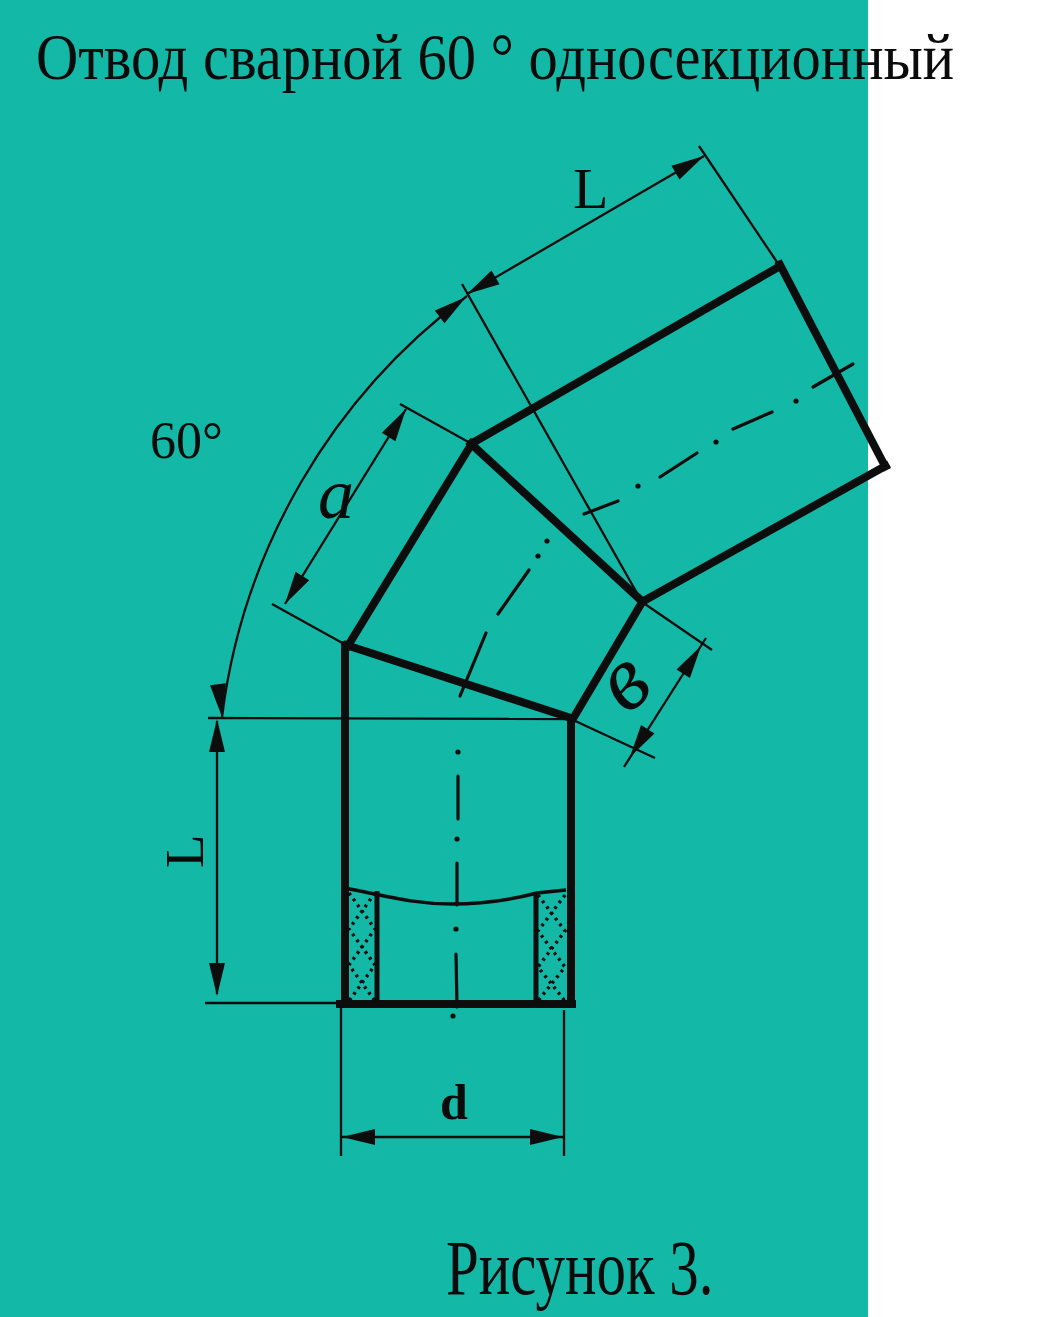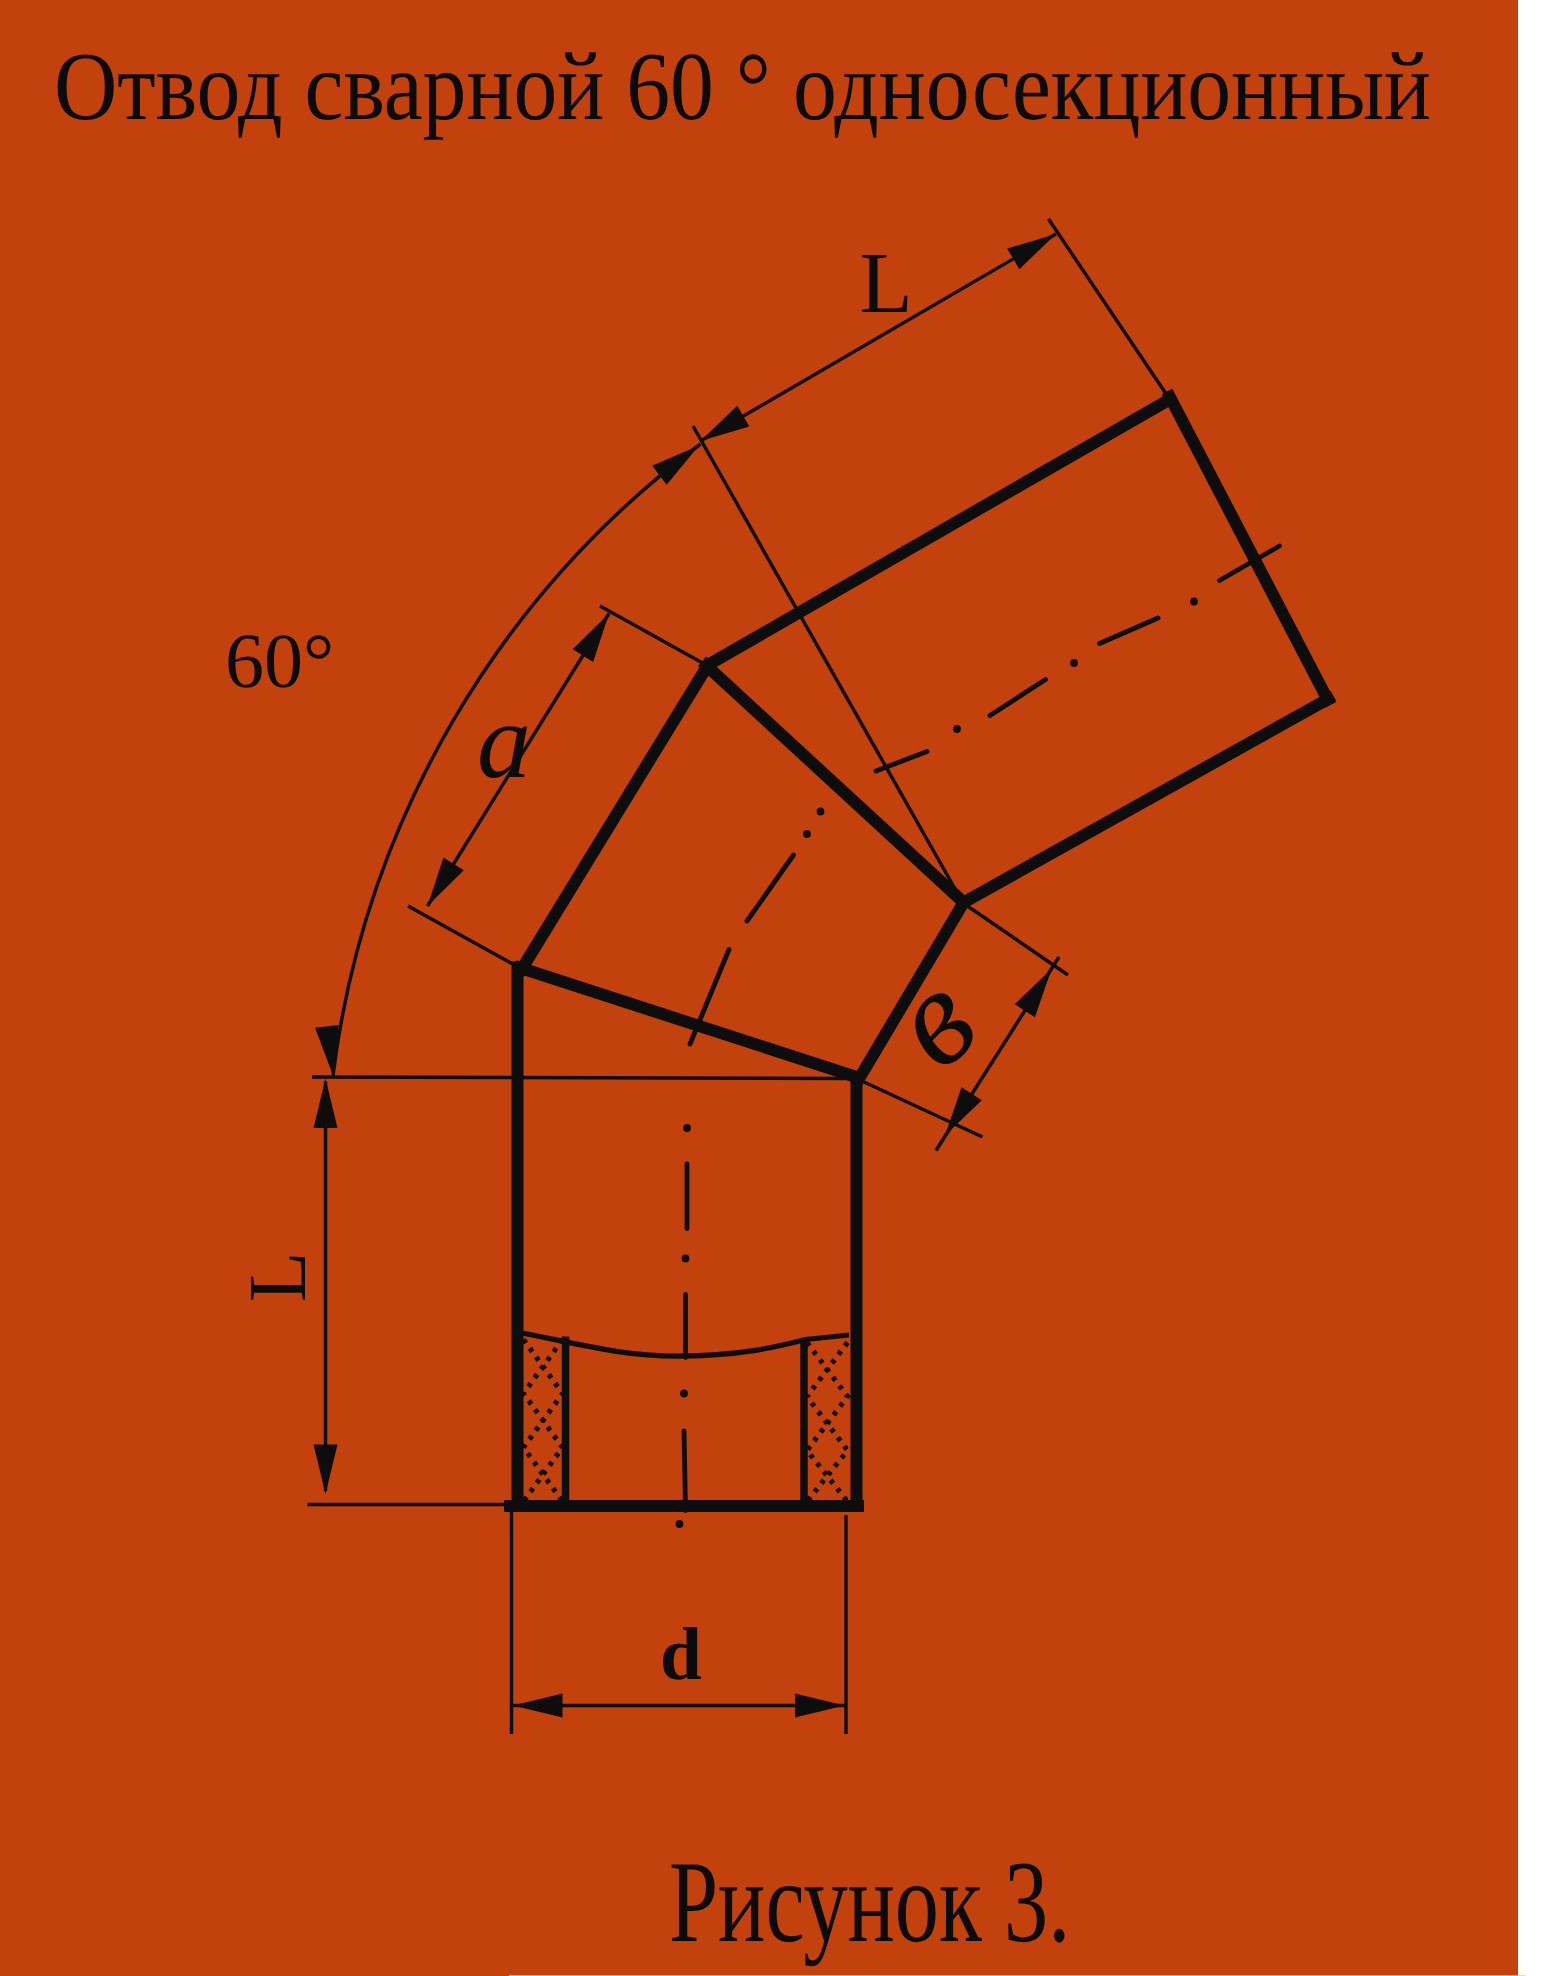"Отвод сварной 60 ° односекционный" #page { background: #c2410c -> #14b8a6; width: 1012px -> 868px }
